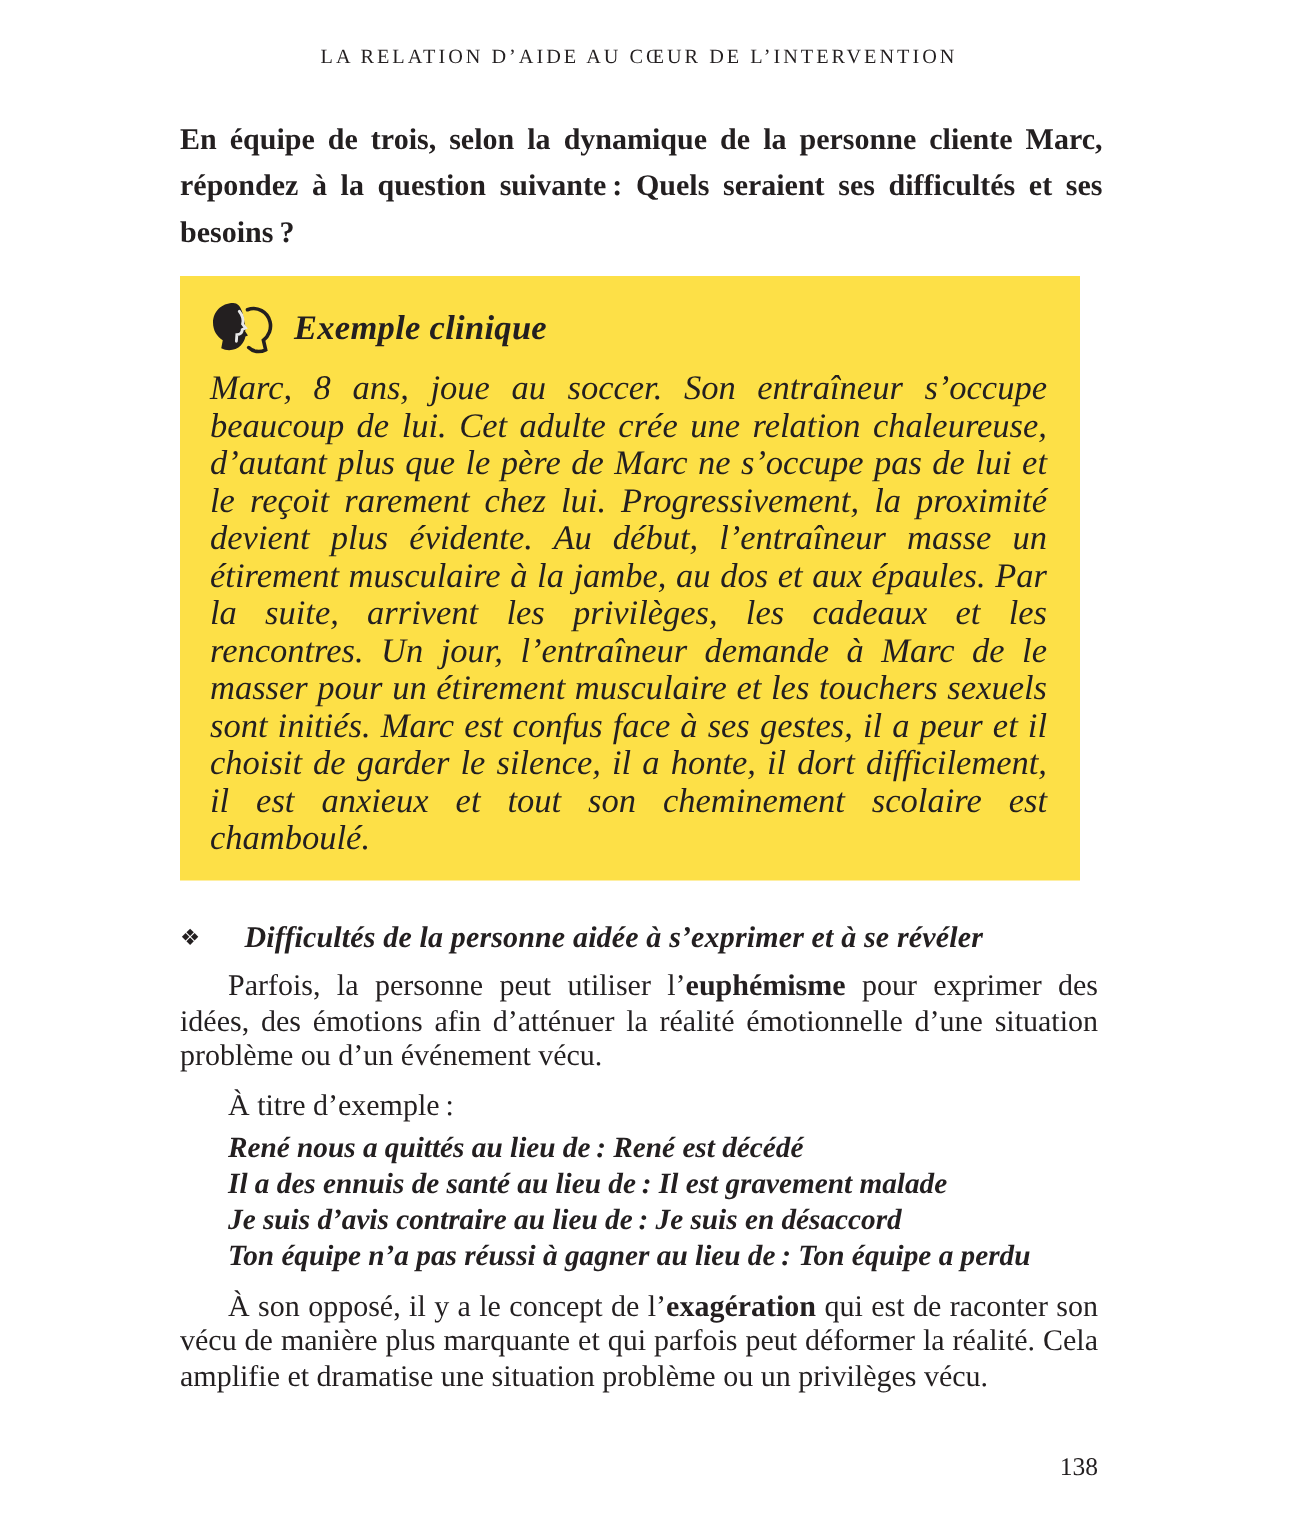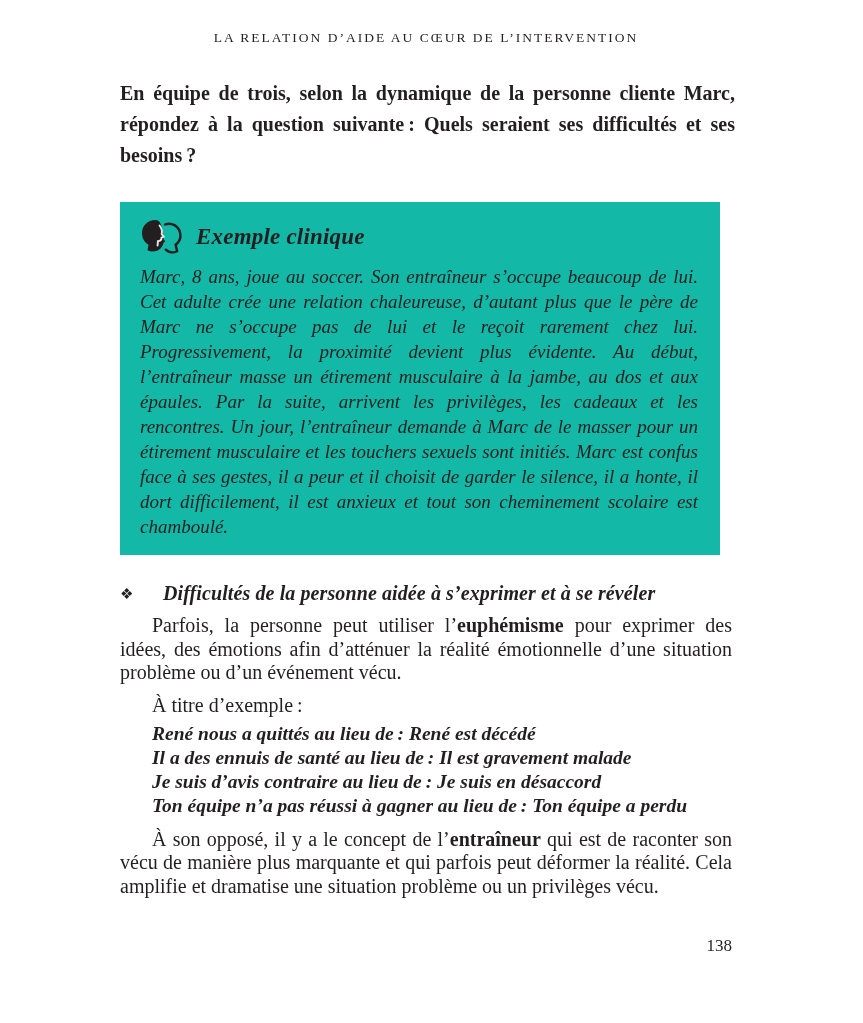"Exemple clinique" .example-box { background: #14b8a6 -> #fde047; margin-top: 31px -> 13px }
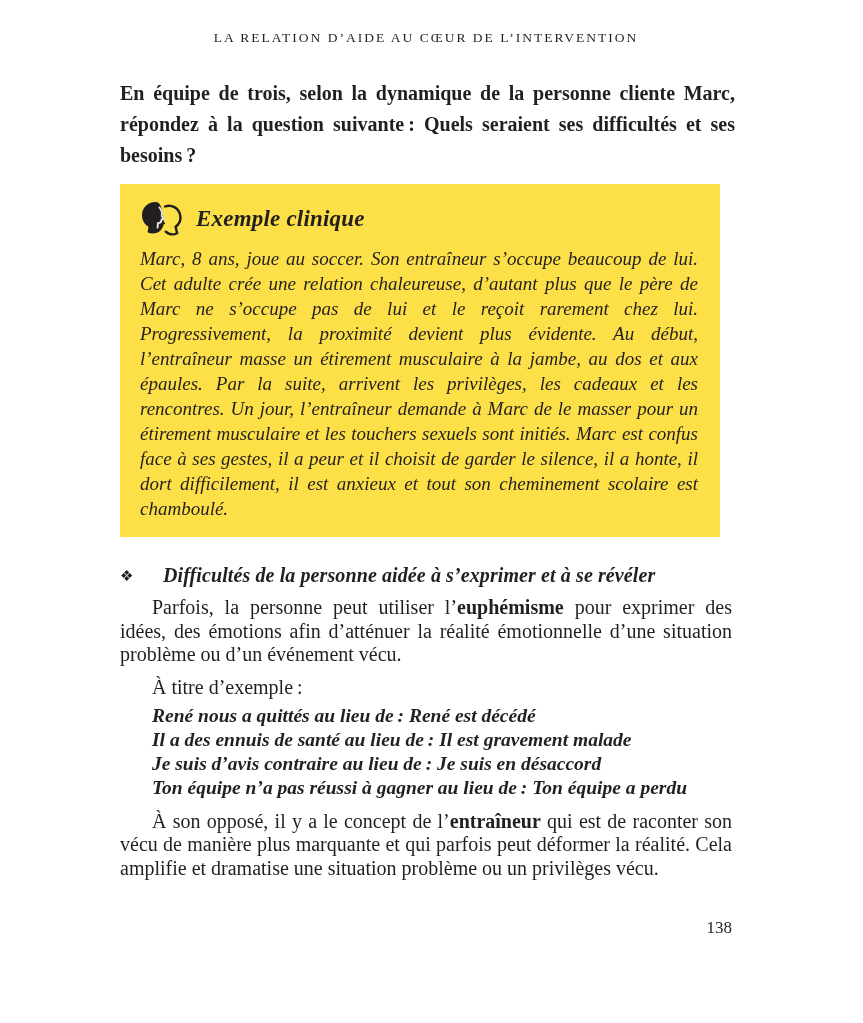"Marc, 8 ans, joue au" .box-body { font-size: 19px -> 23px }
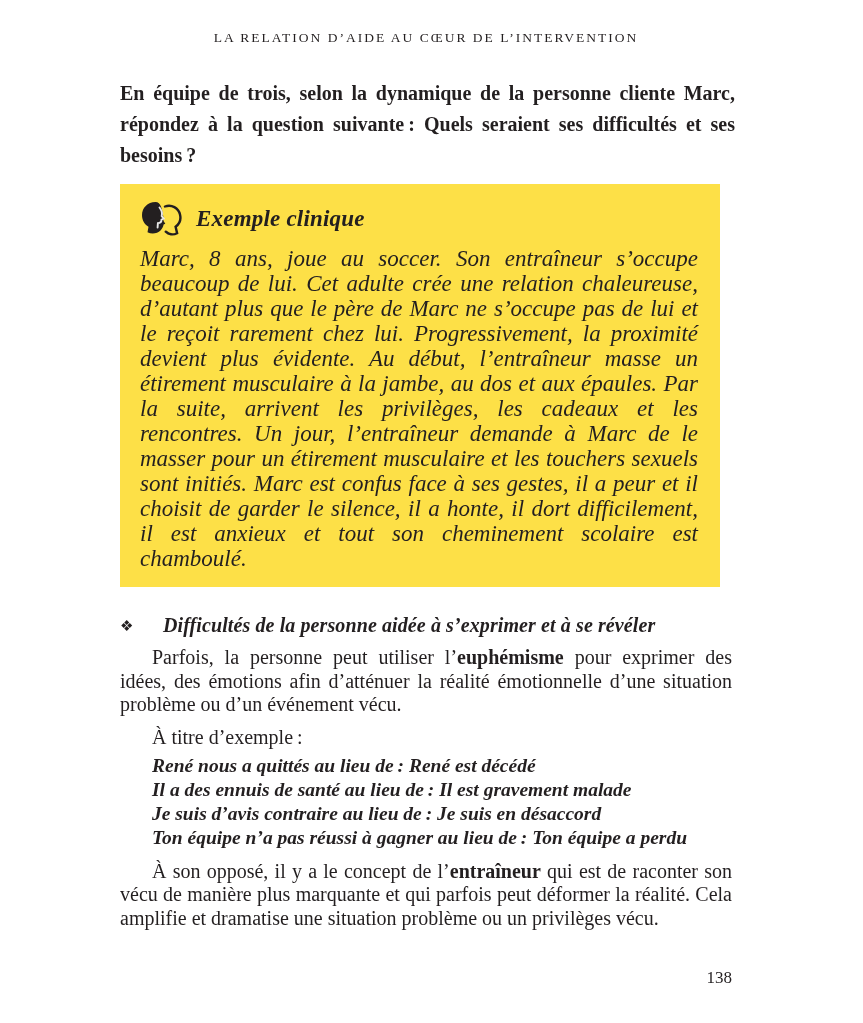"entraîneur" b { text: entraîneur -> exagération }
